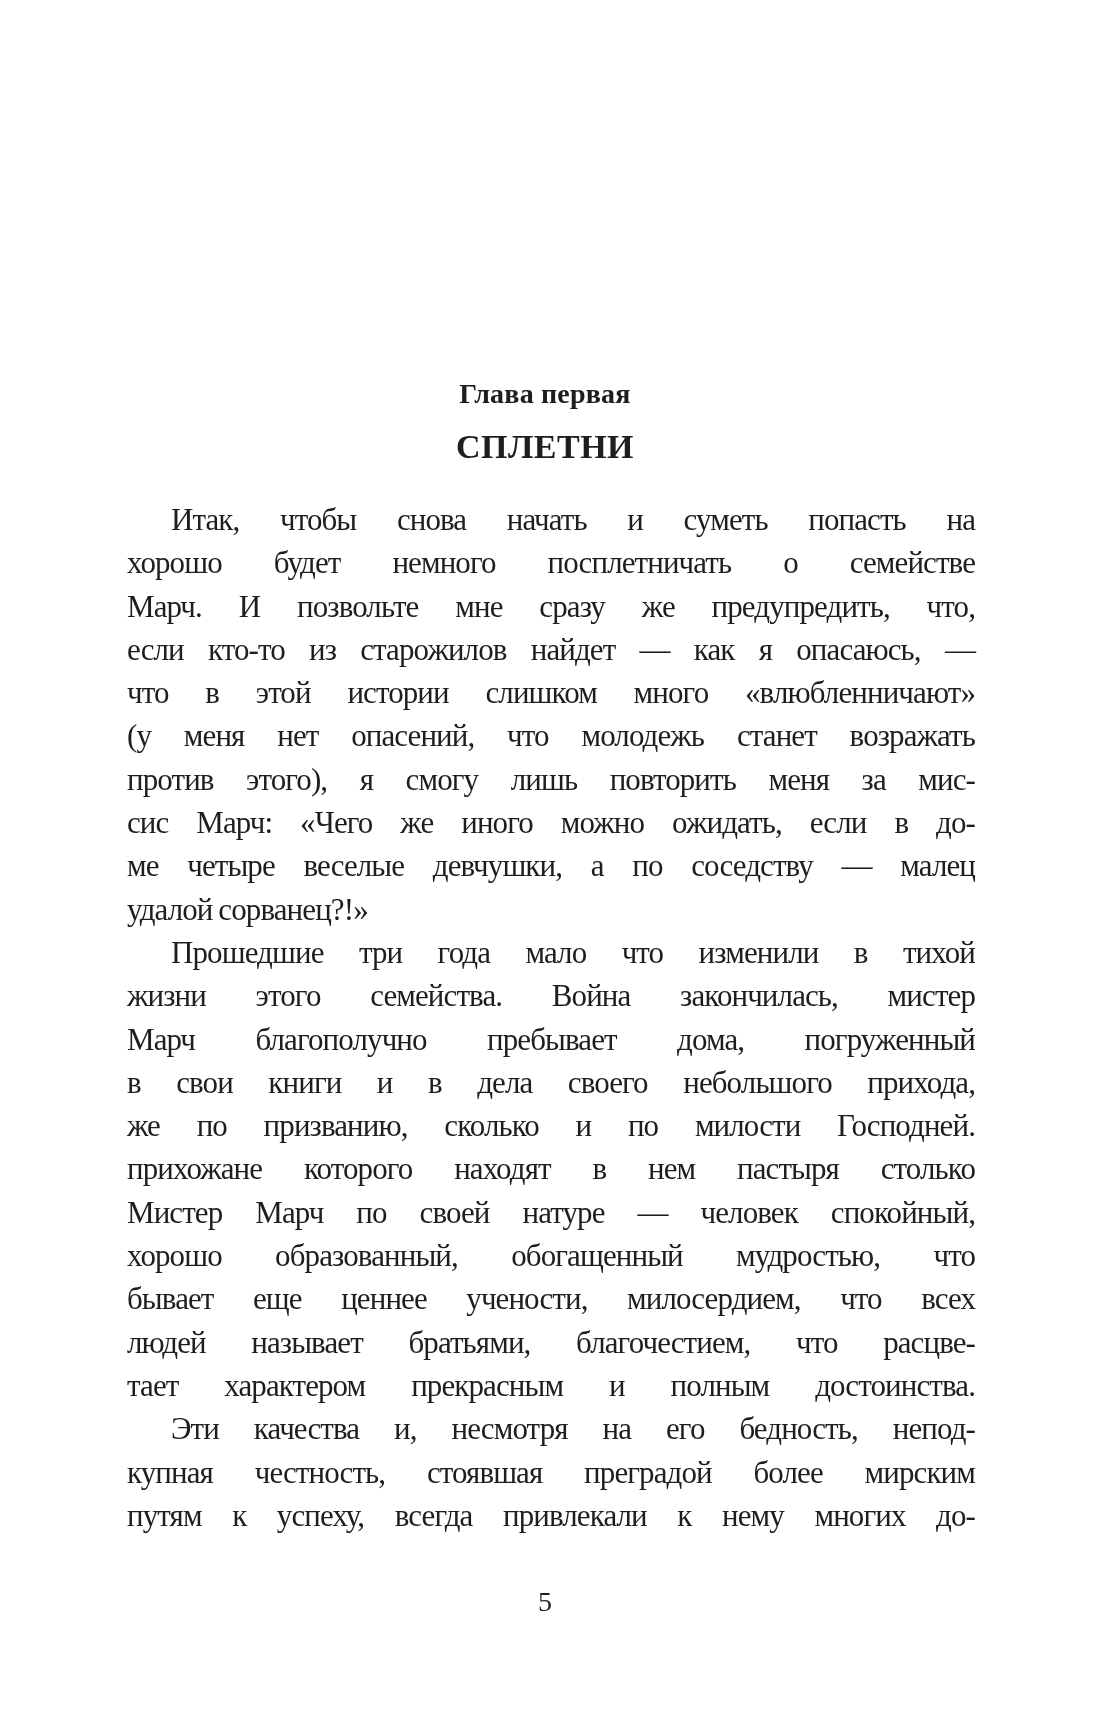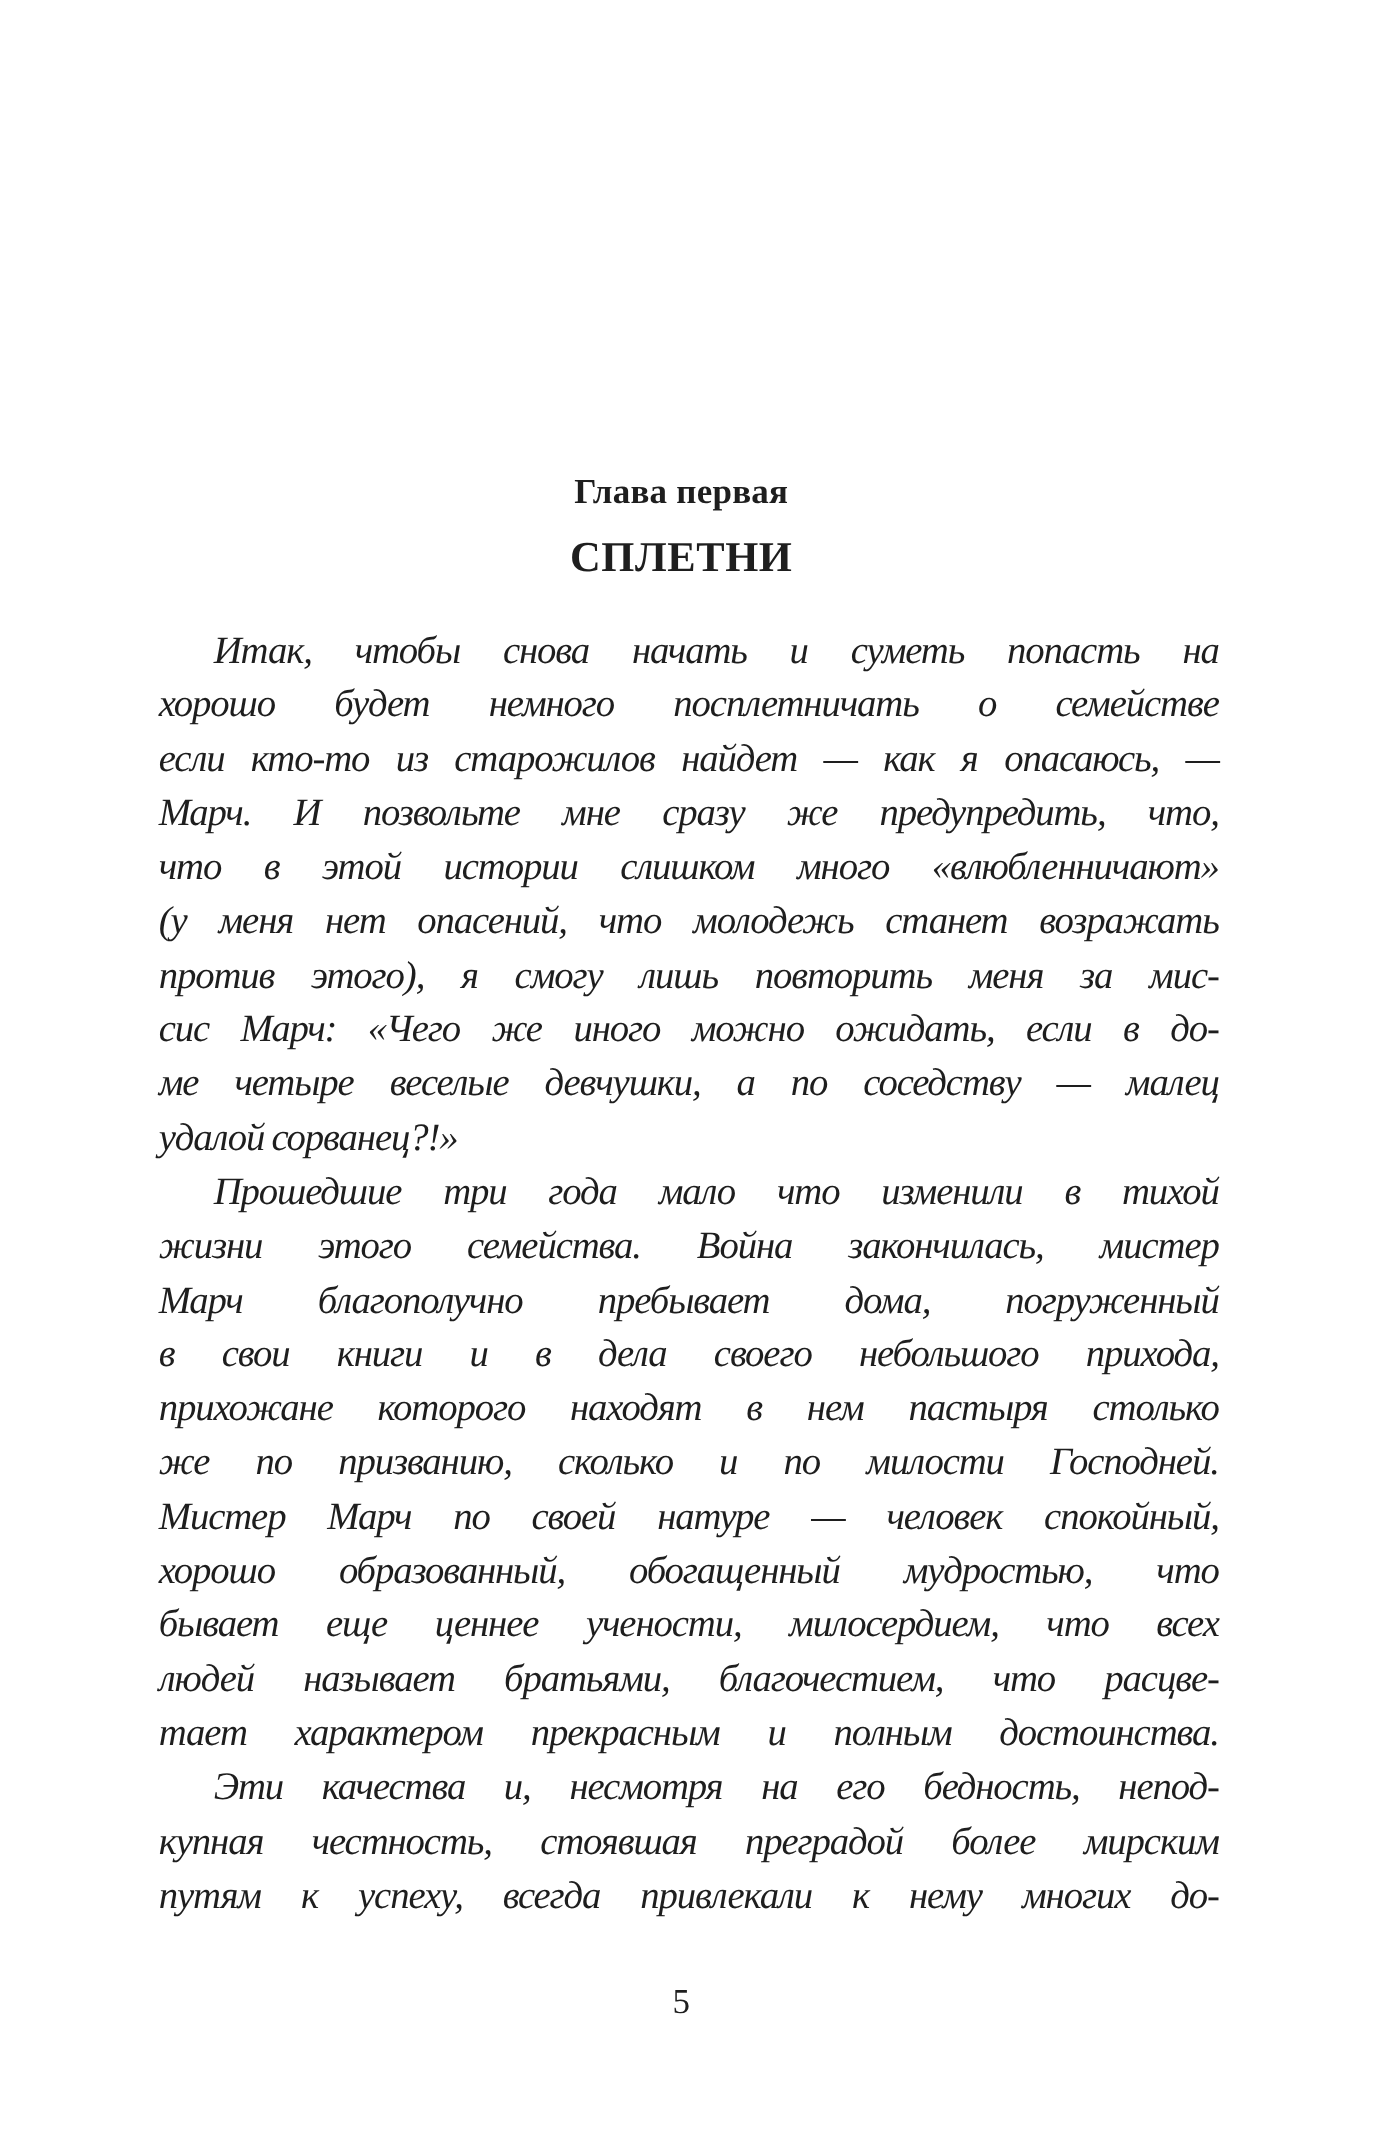"Итак, чтобы снова начать и" .text-block { font-style: italic -> none }
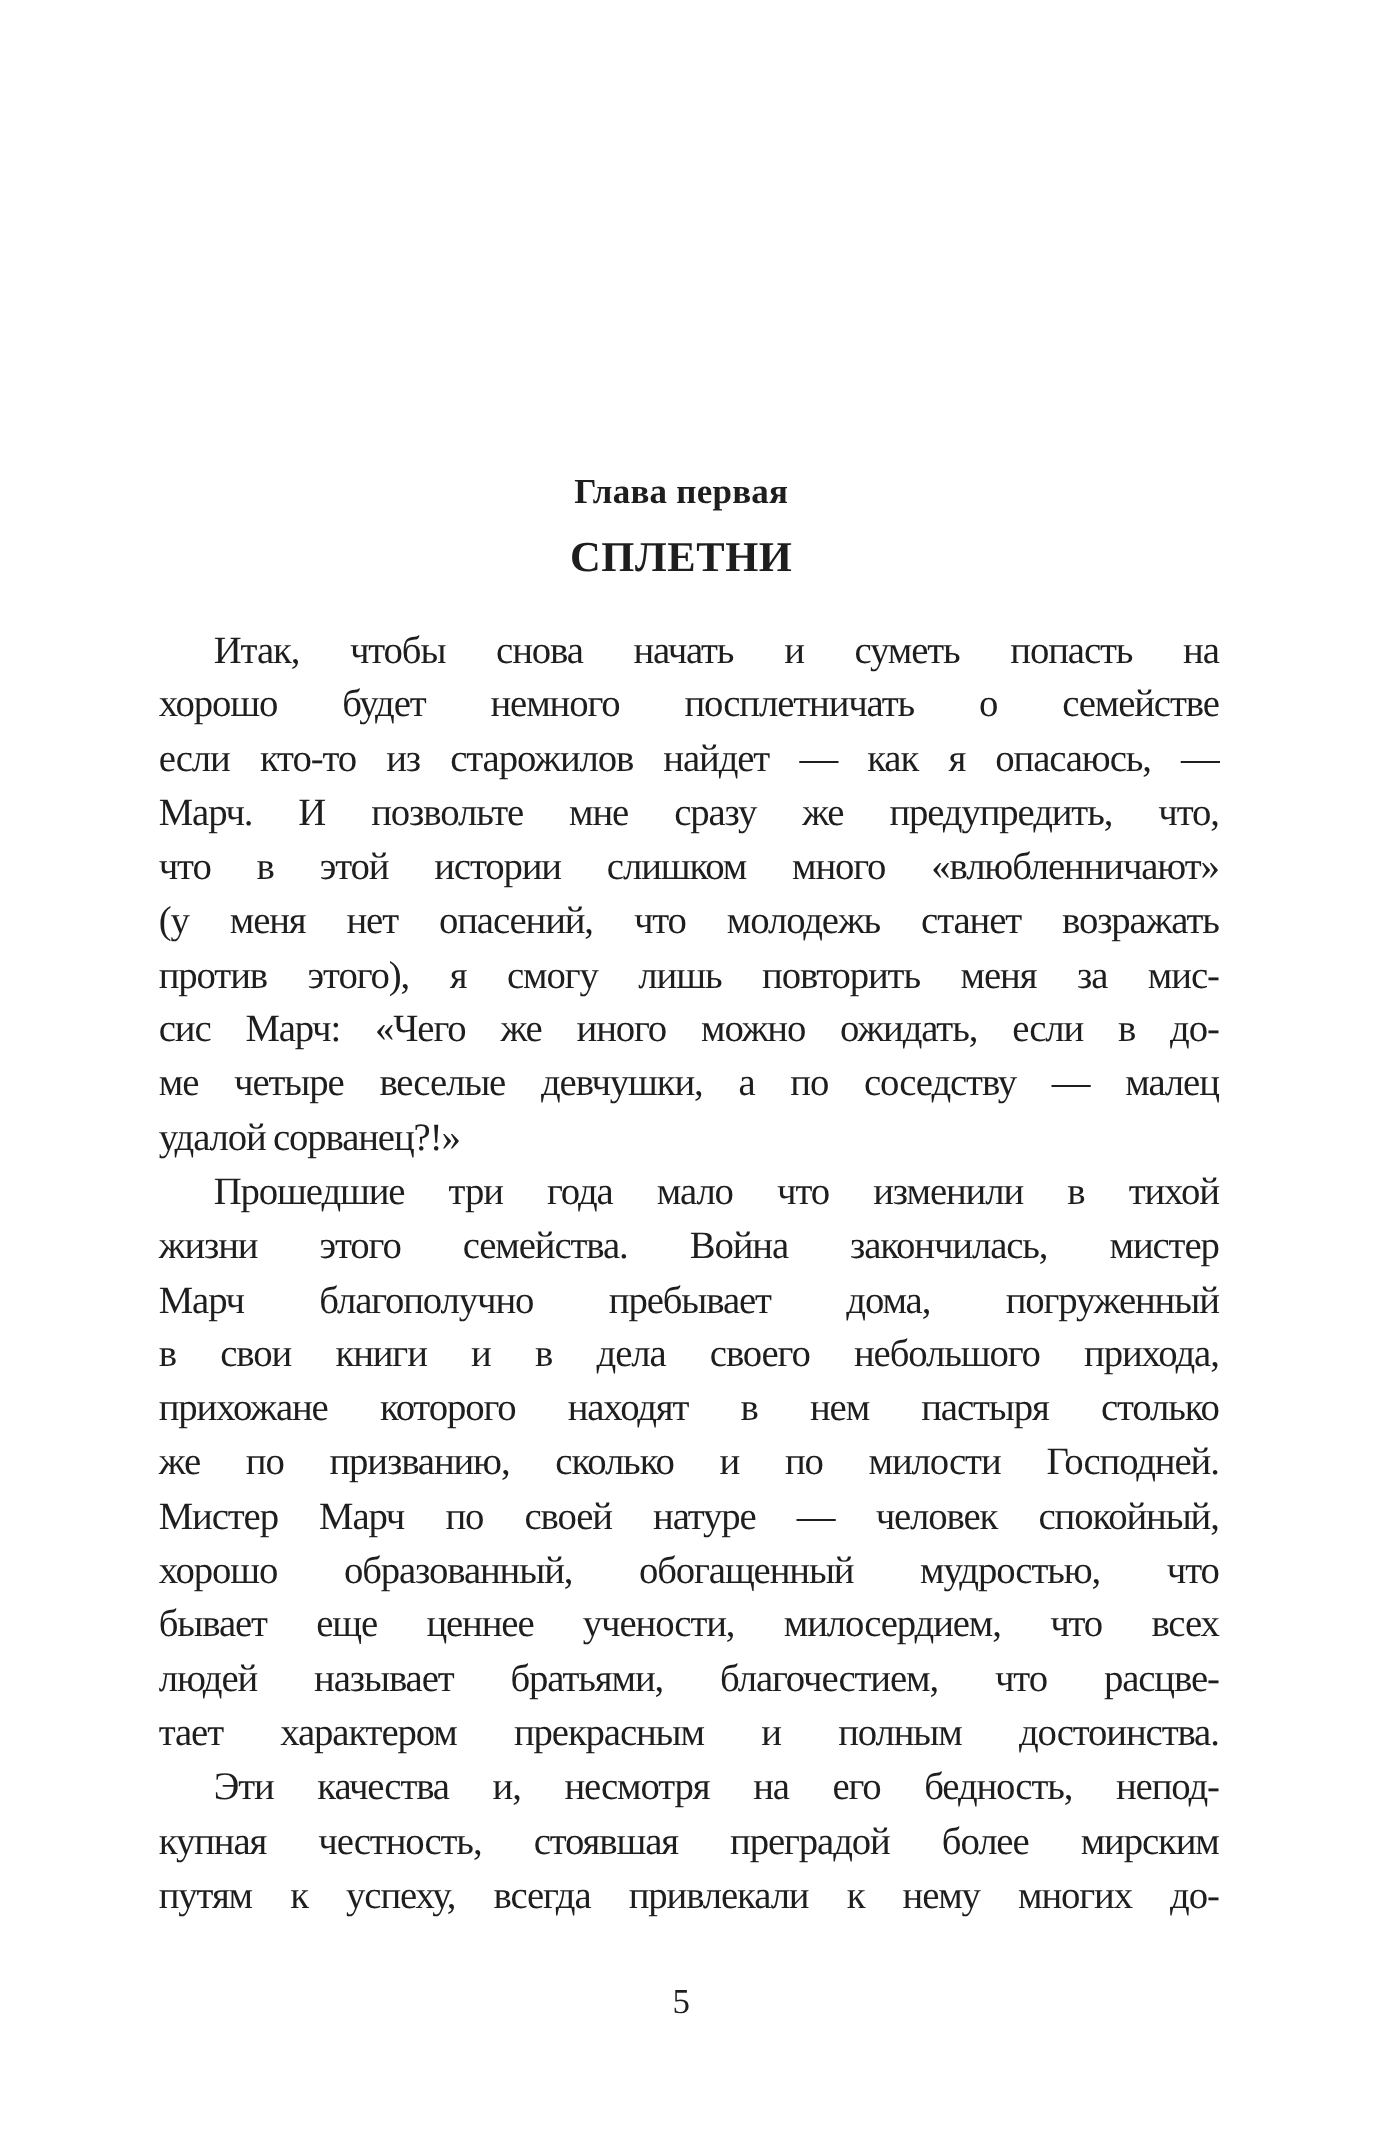"если кто-то из старожилов найдет" span.line { order: before "Марч. И позвольте мне сразу" -> after "Марч. И позвольте мне сразу" }
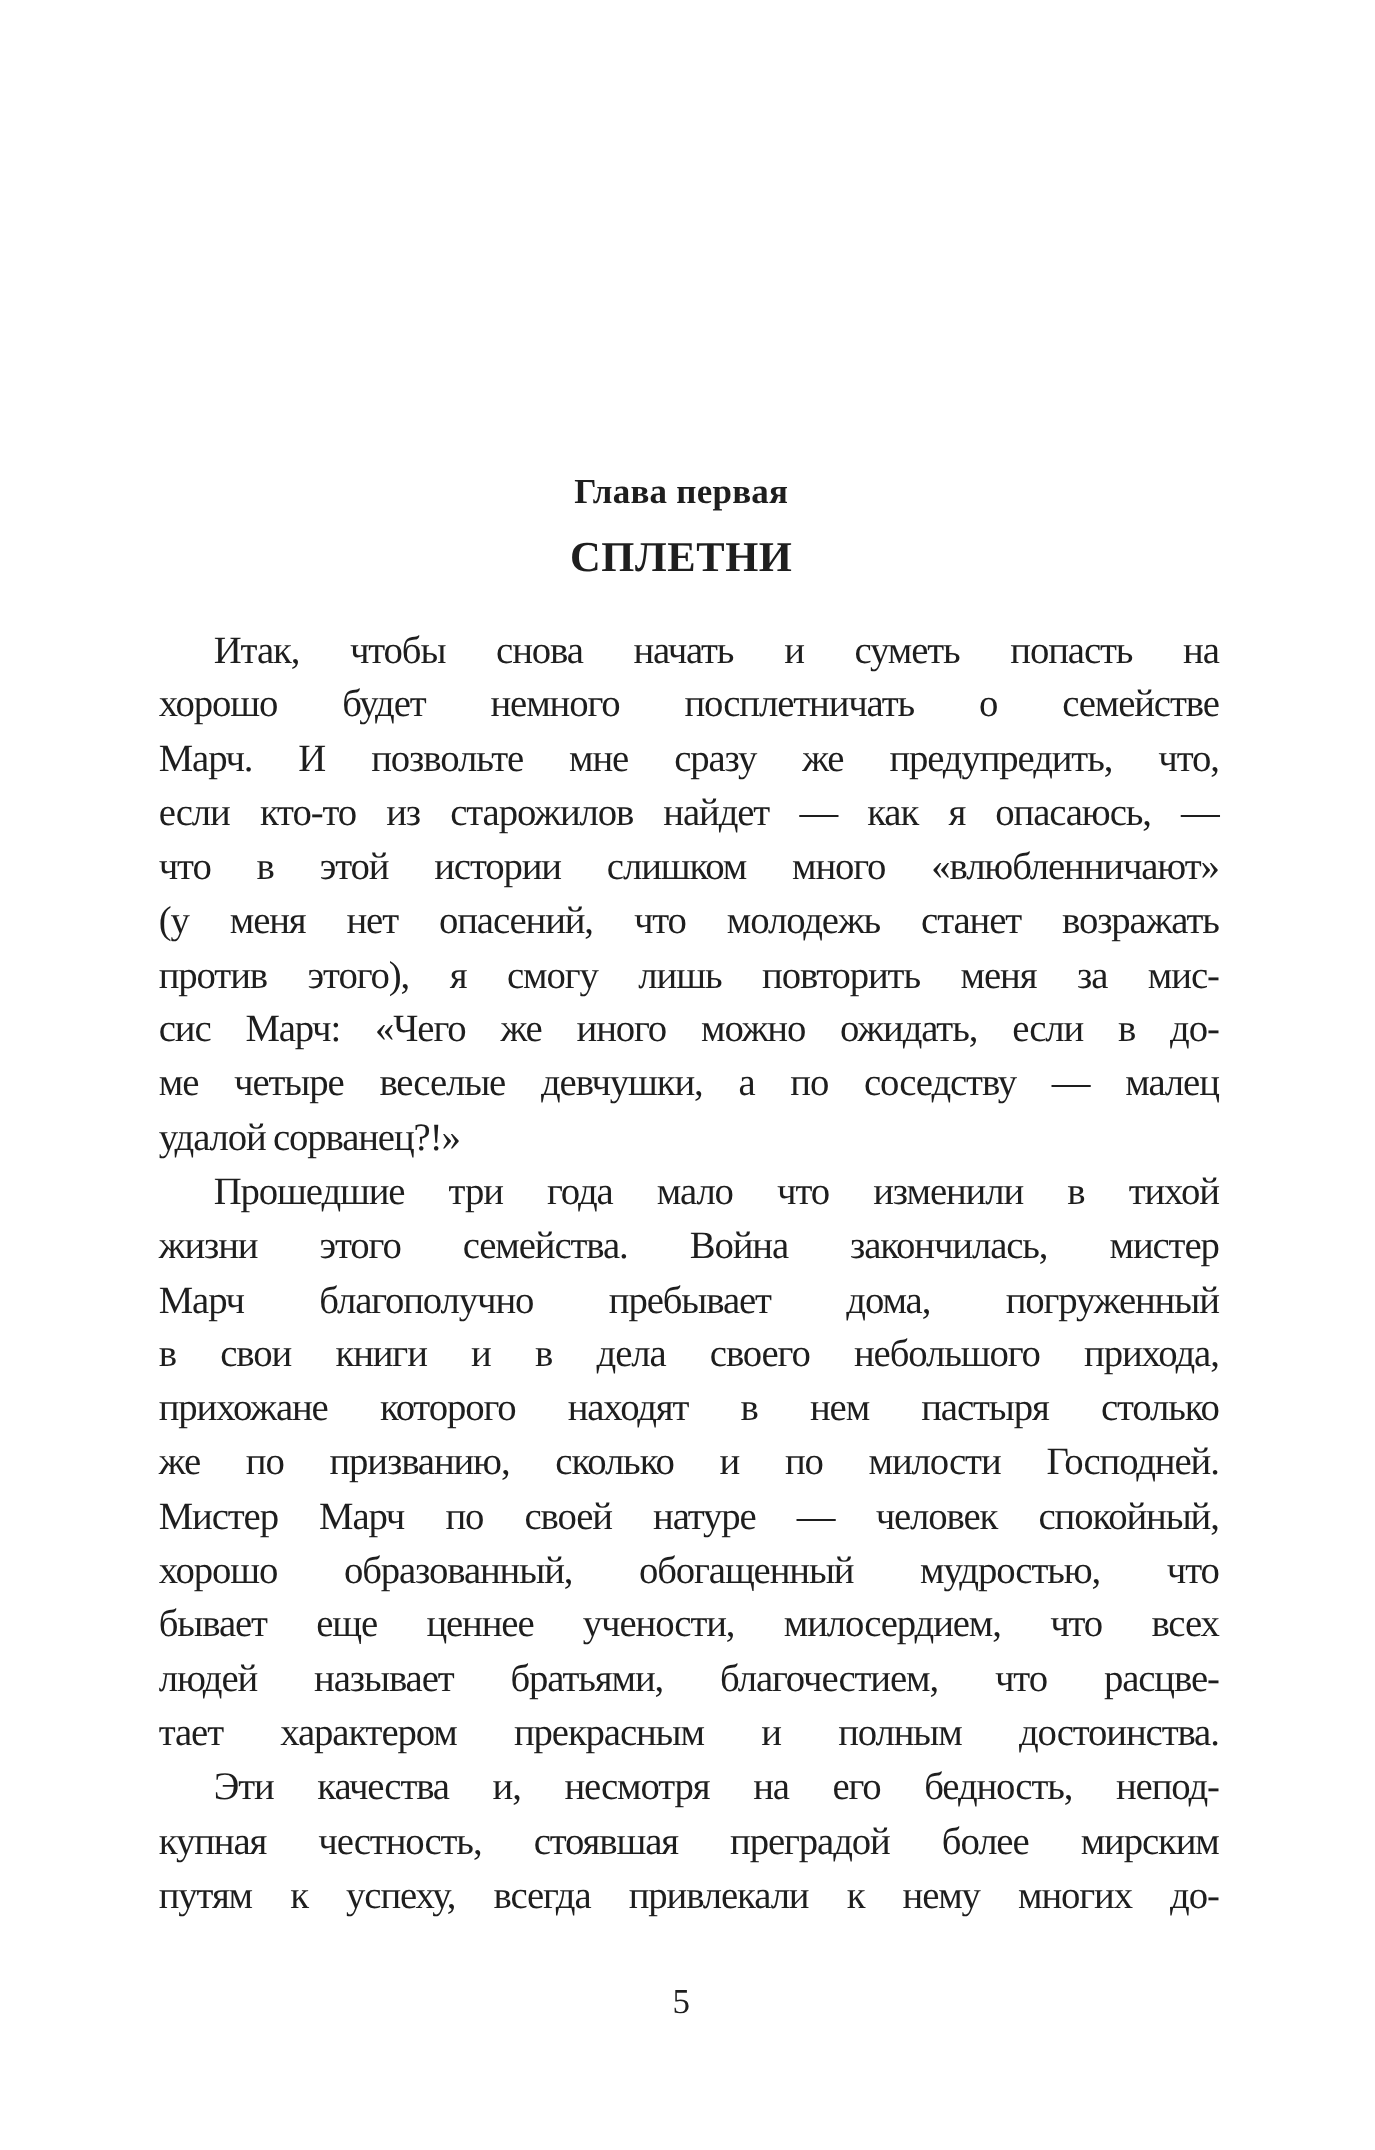"прихожане которого находят в нем" span.line { order: before "же по призванию, сколько и" -> after "же по призванию, сколько и" }
